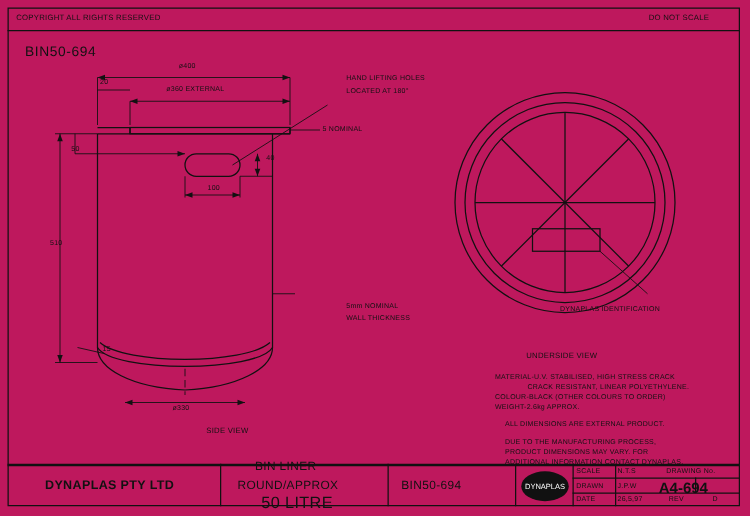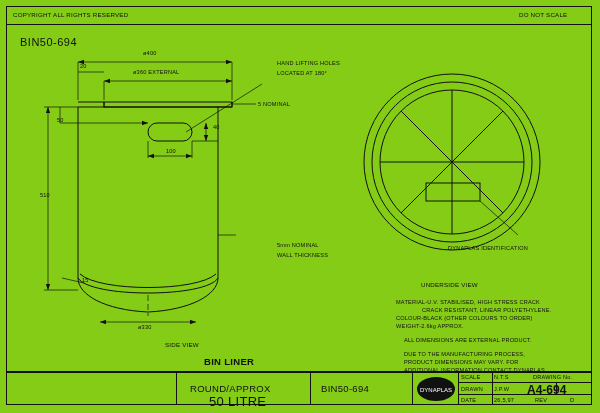"BIN50-694" #sheet { background: #84cc16 -> #be185d }
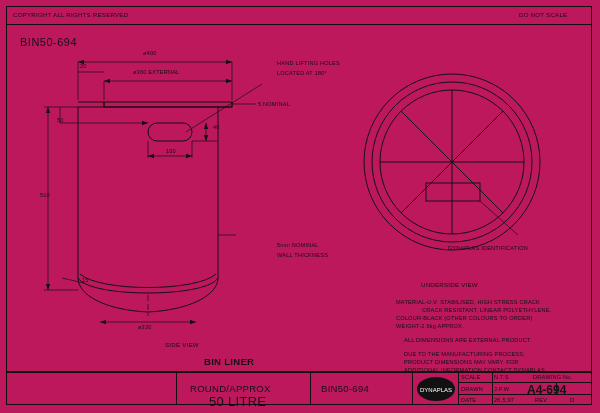"BIN LINER" div.txt { font-weight: bold -> none; top: 356px -> 368px }
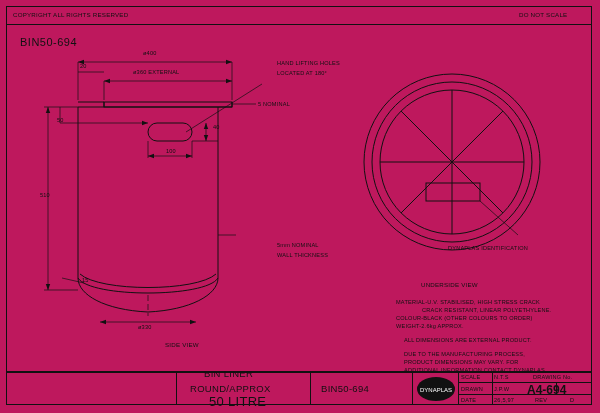"DYNAPLAS PTY LTD" div.txt { html: none -> <div>DYNAPLAS PTY LTD</div> }
